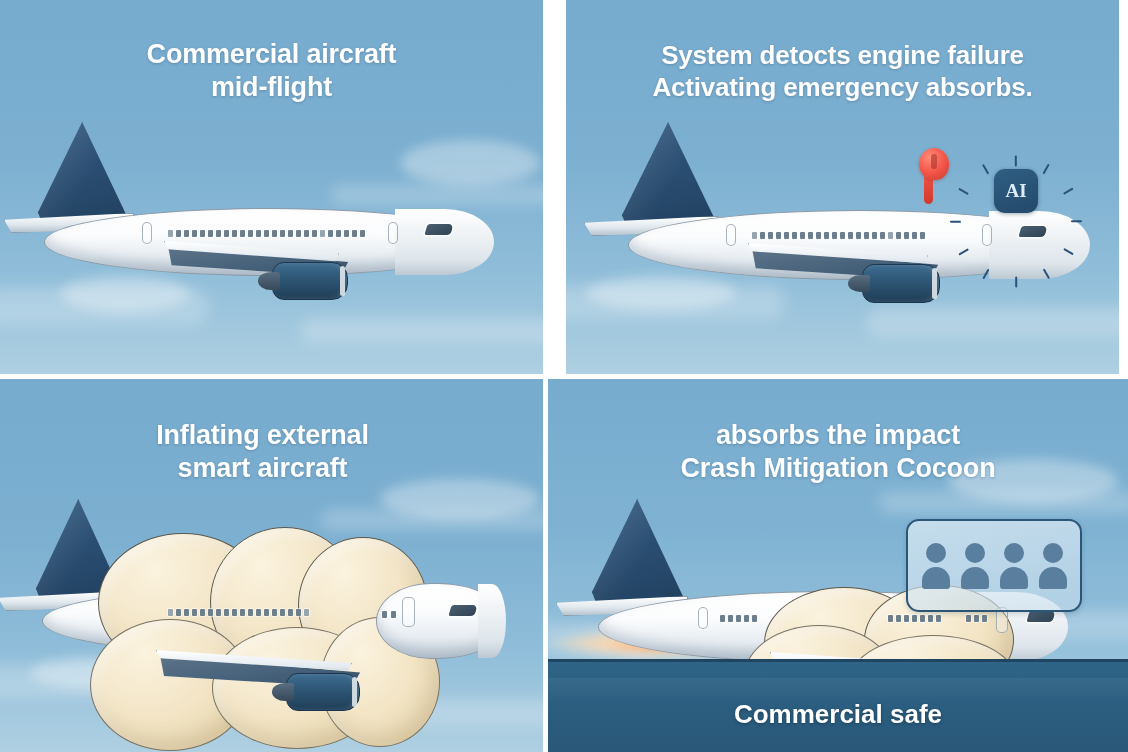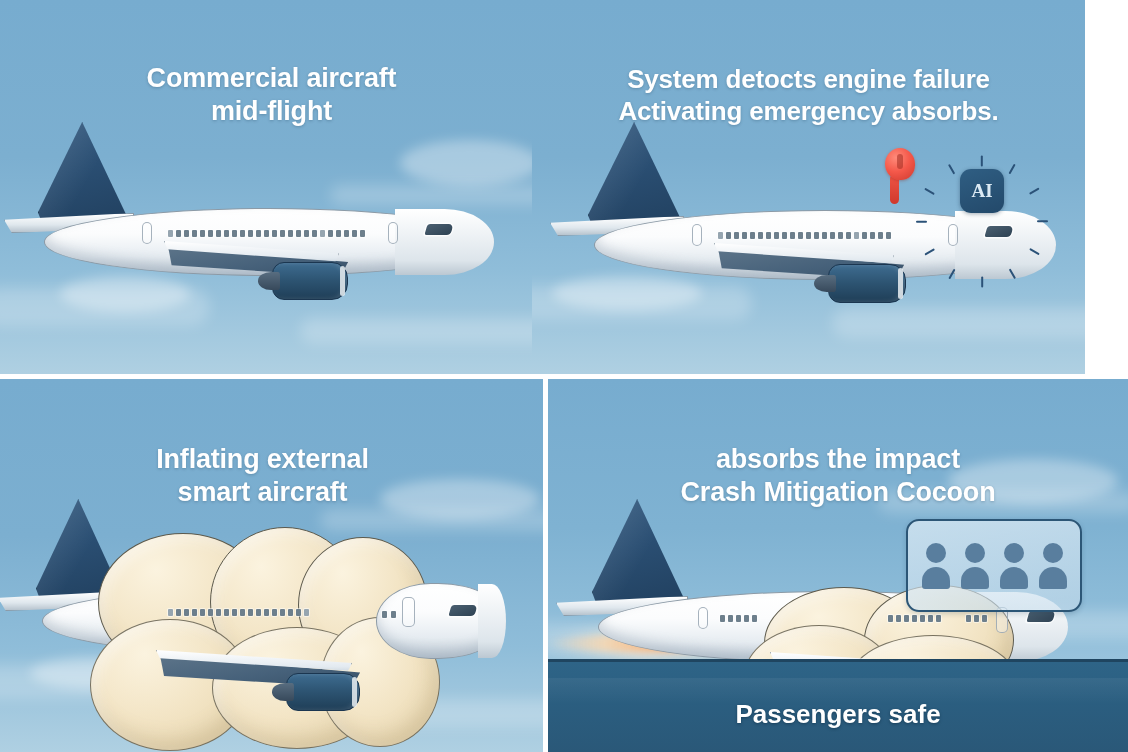"Commercial aircraft" .caption { margin-top: 24px -> none }
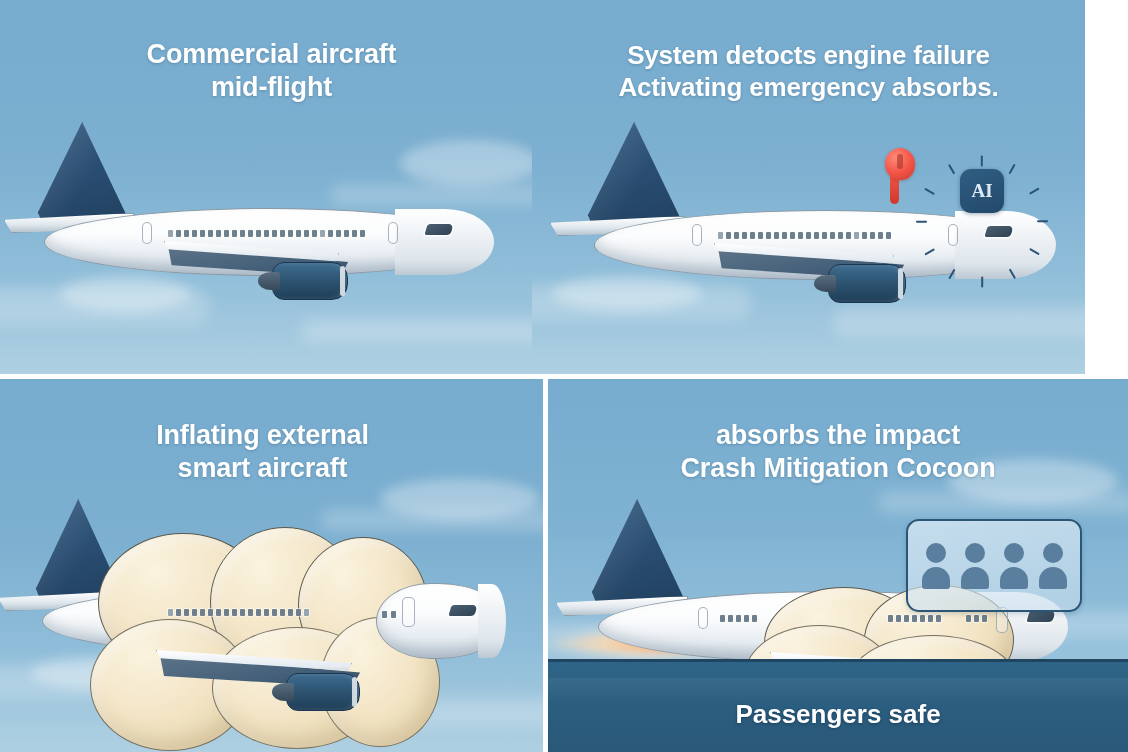"System detocts engine failure" .p2 { left: 532px -> 566px }
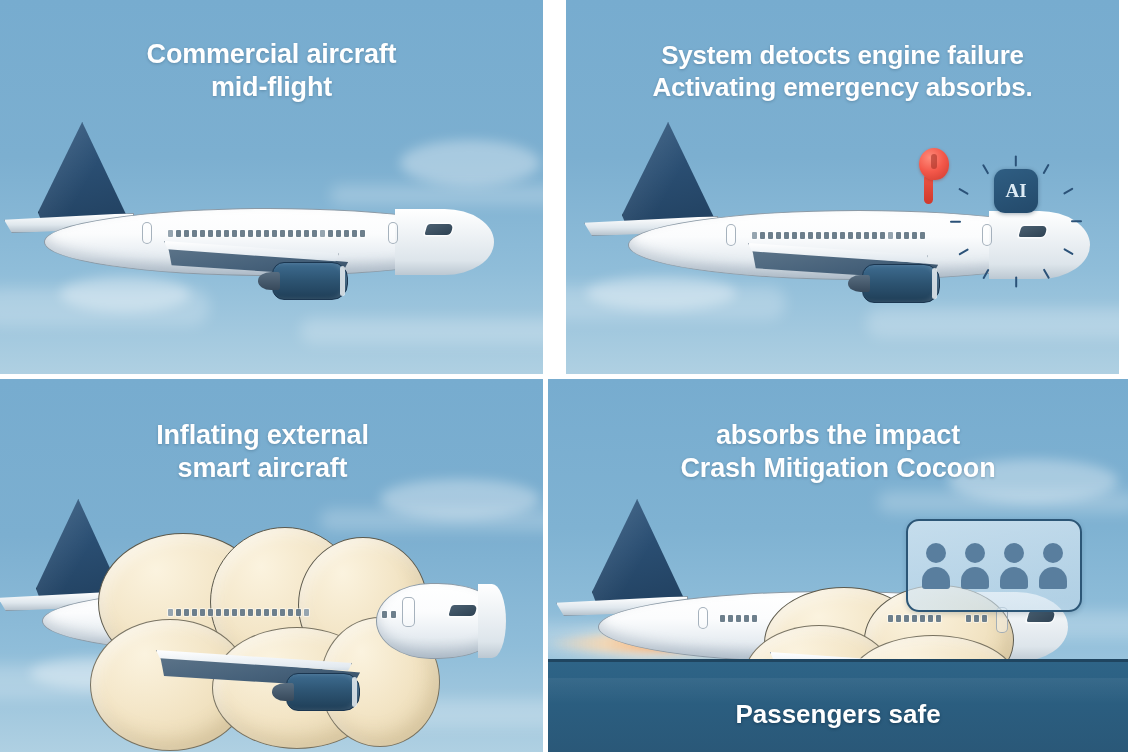"Passengers safe" div.water-caption { text: Passengers -> Commercial }
